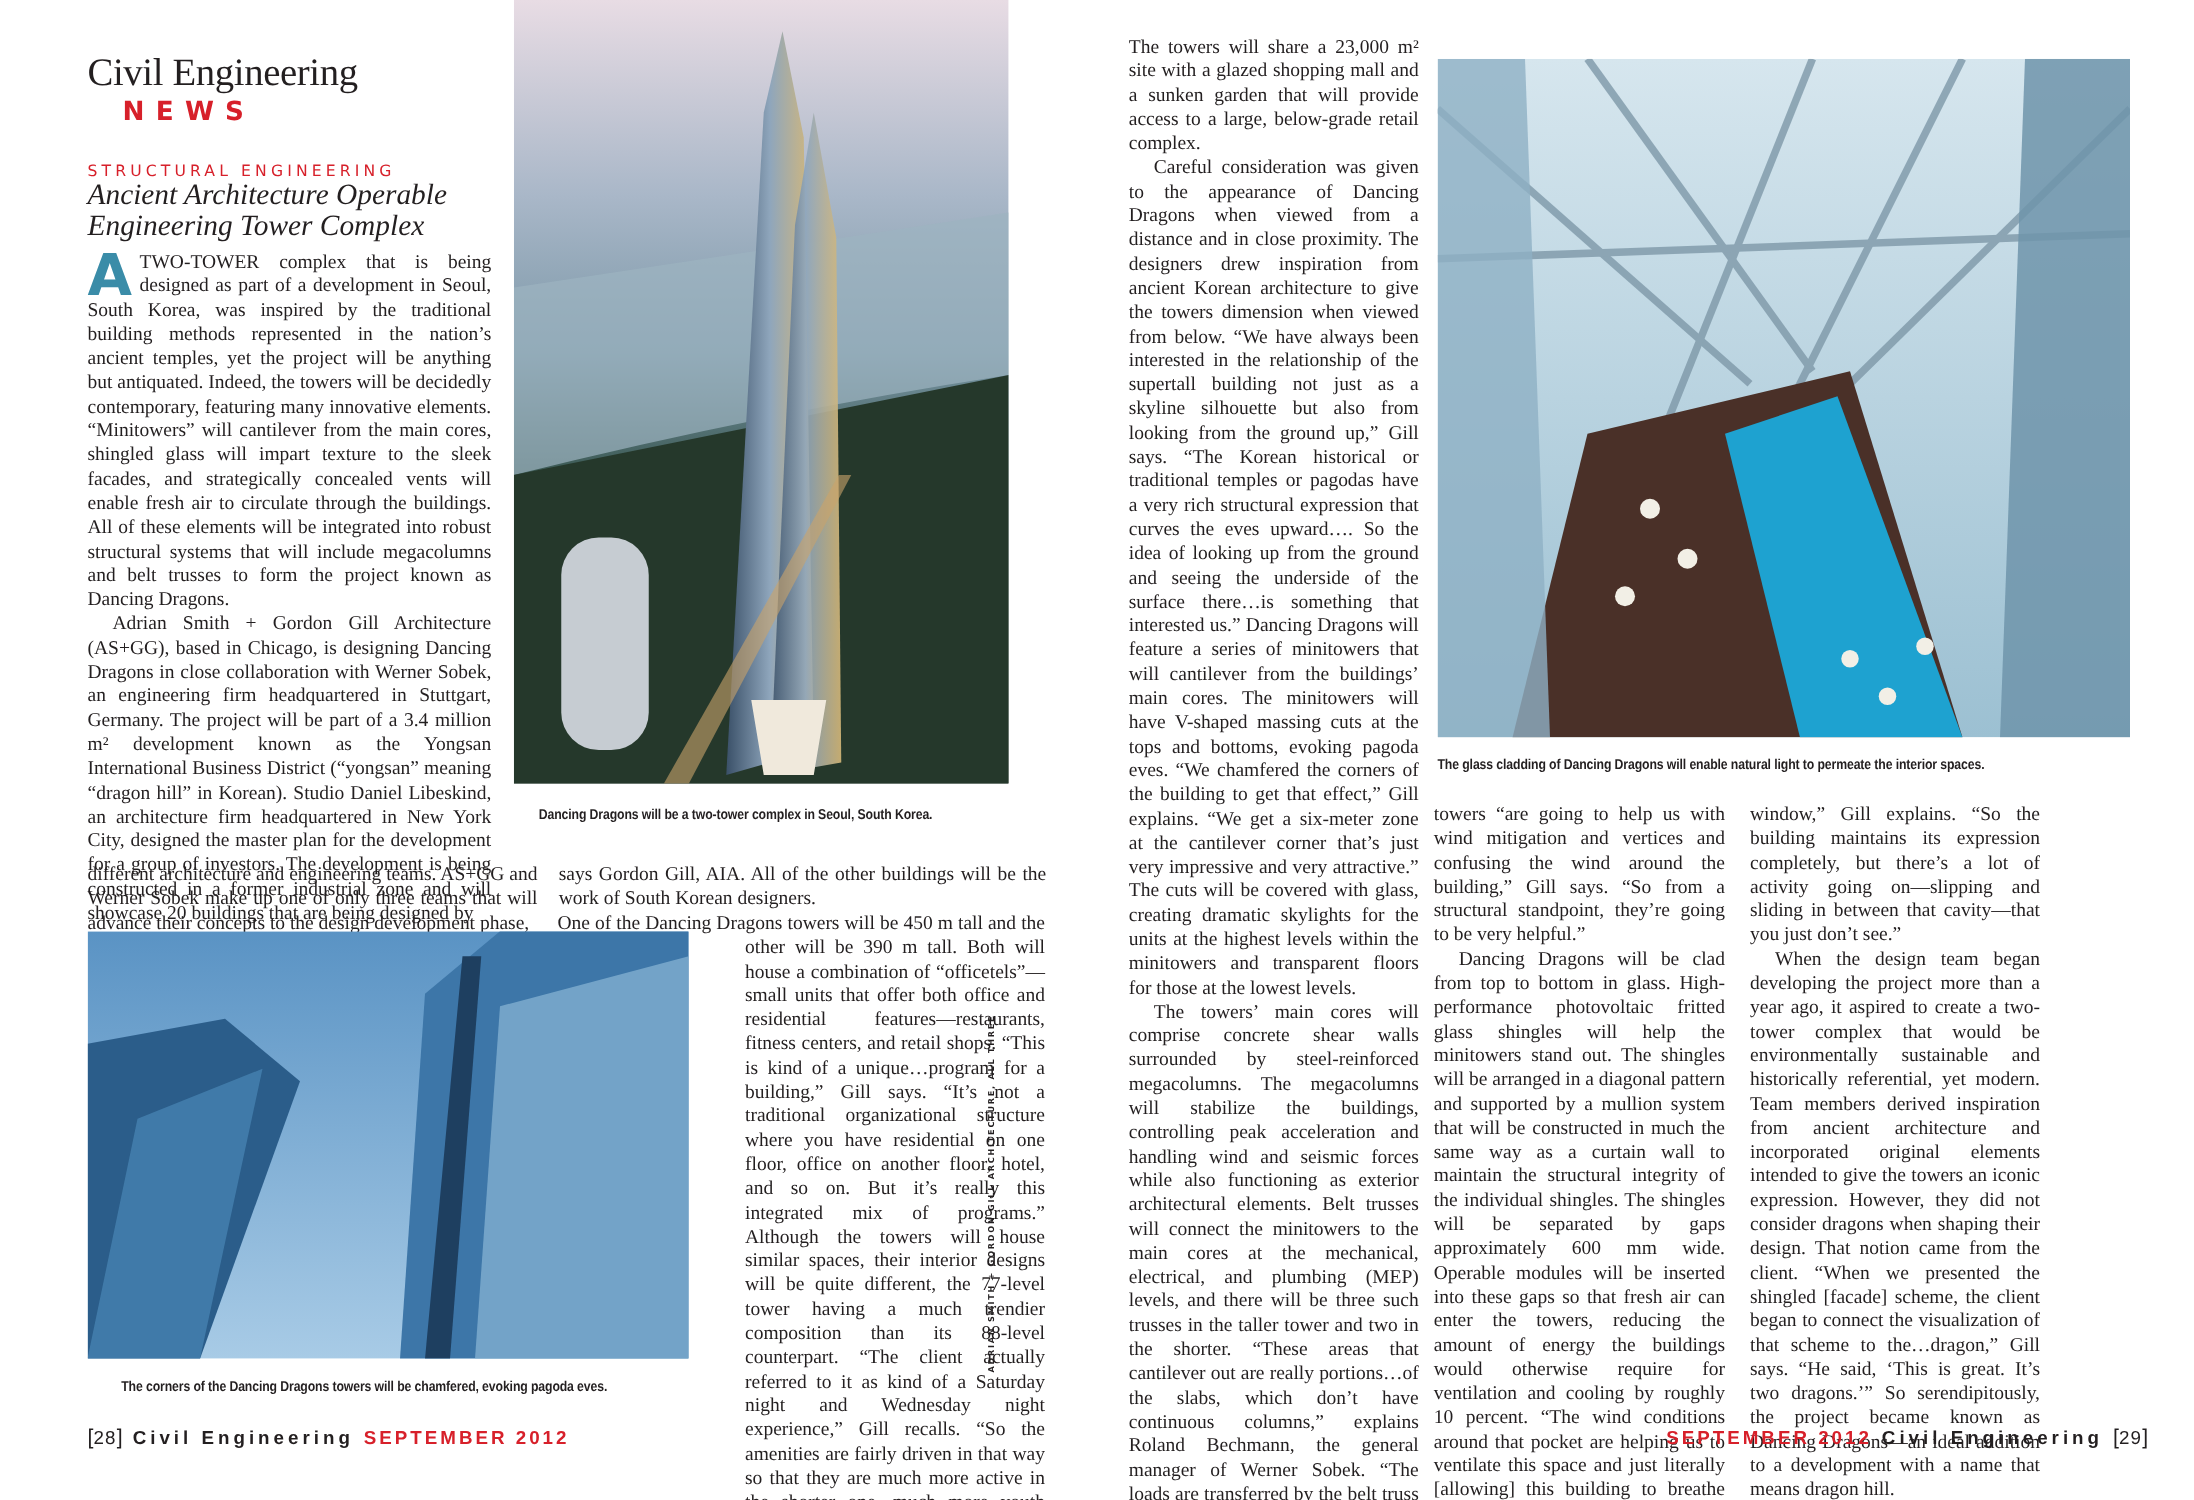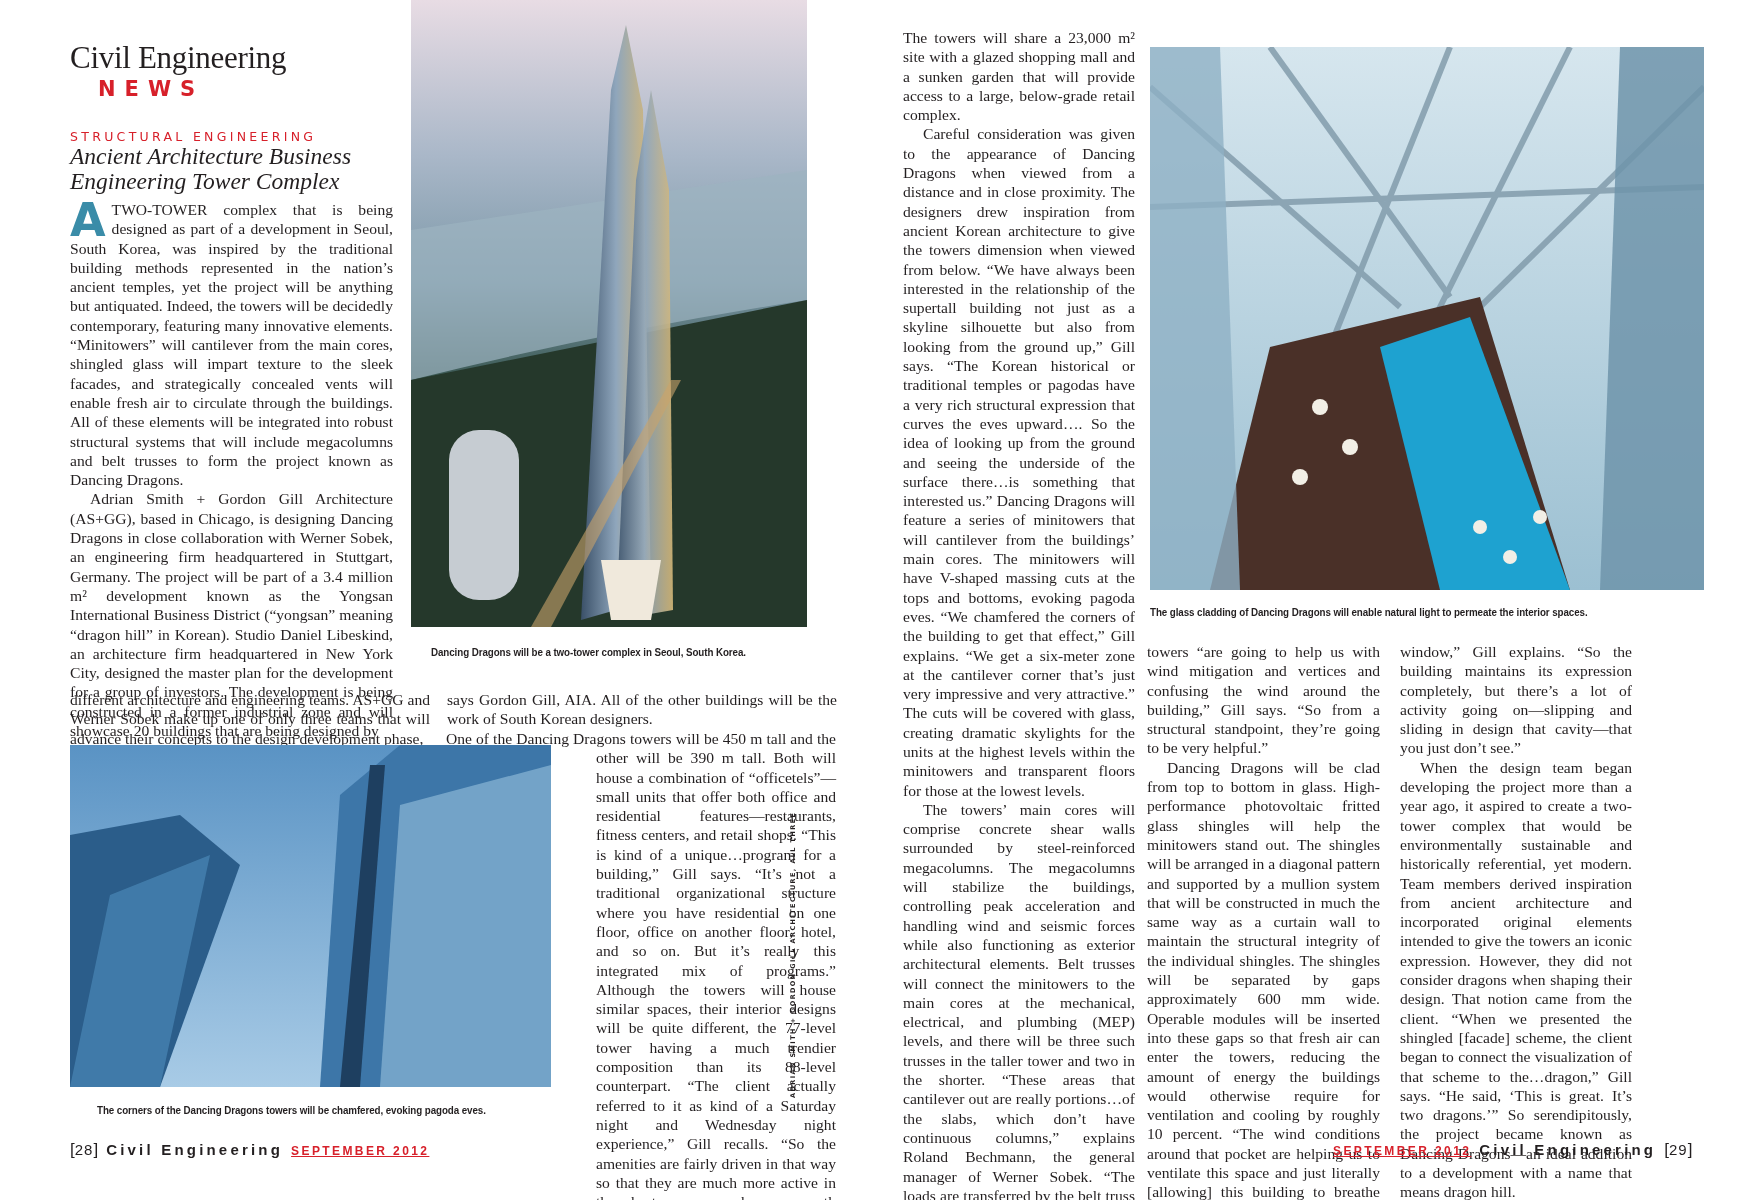"Ancient Architecture Business" div { text: Business -> Operable }
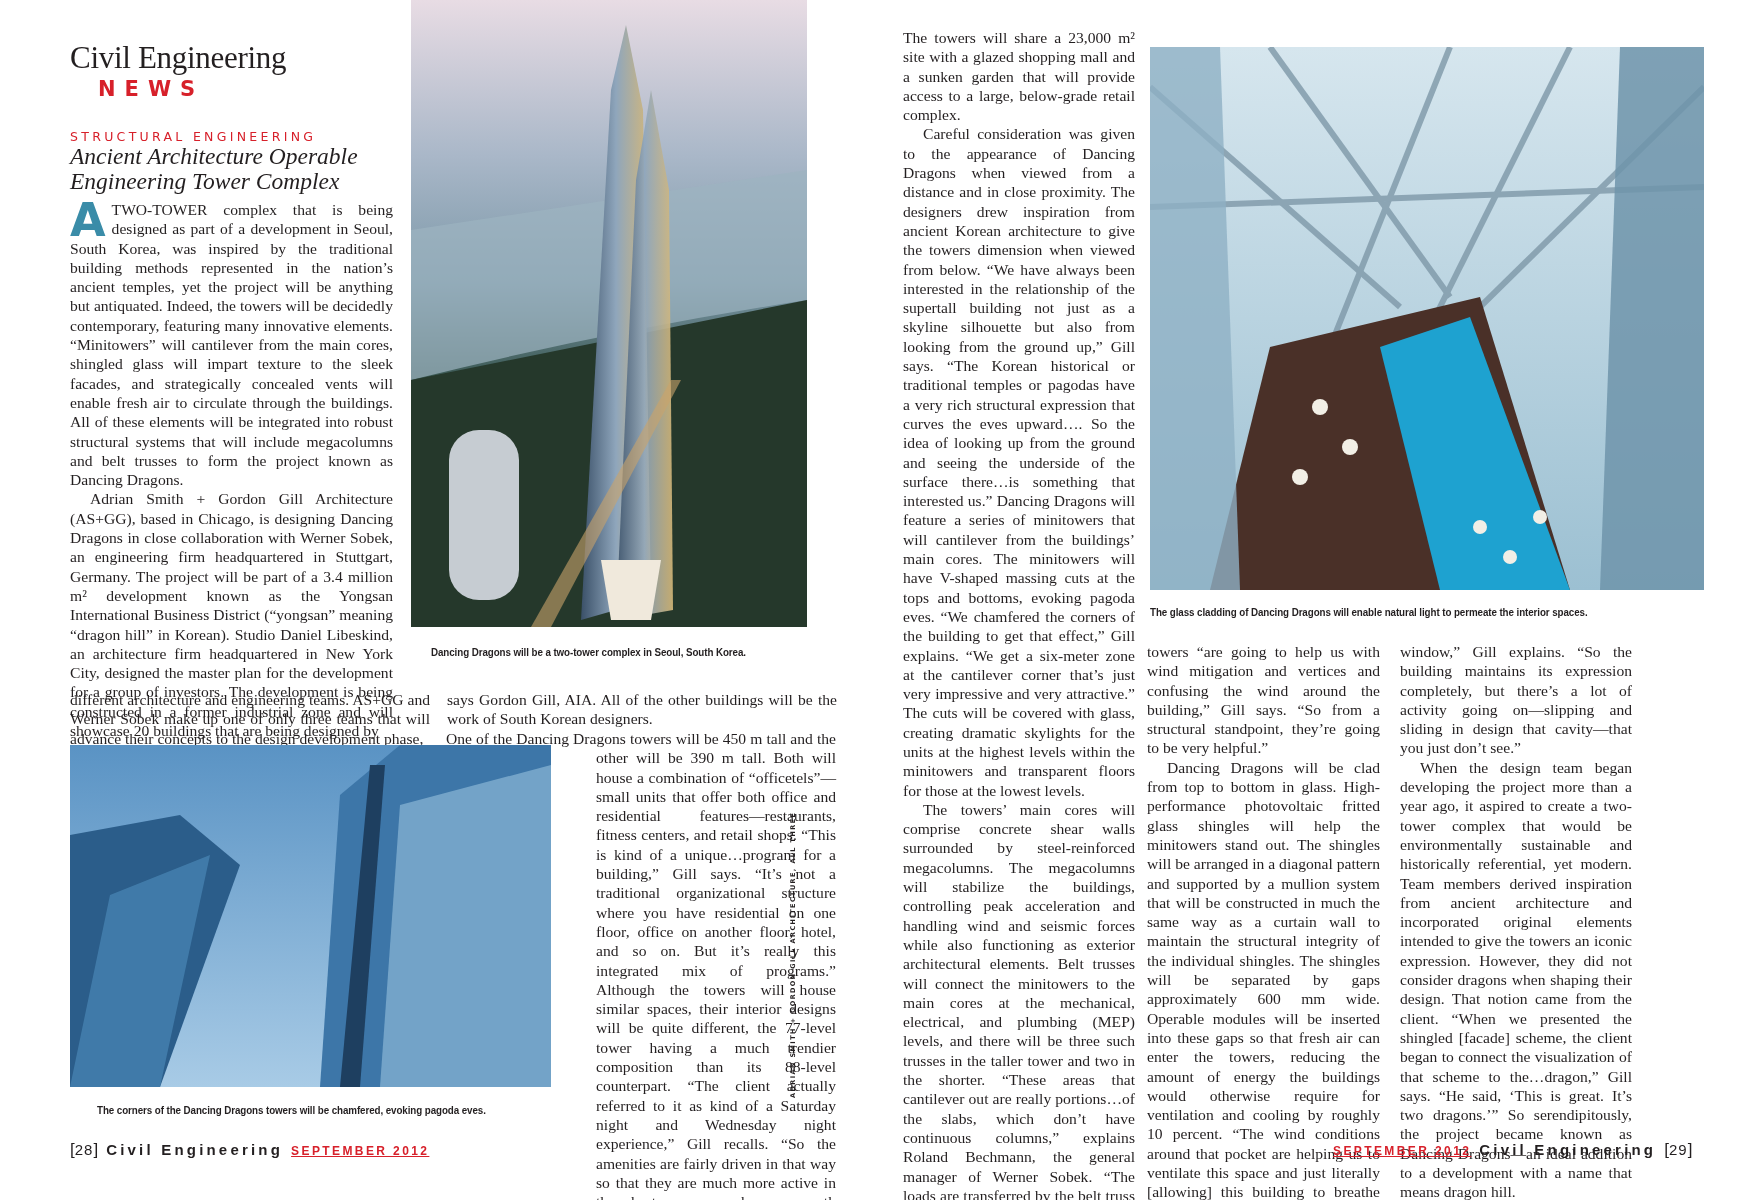"window,” Gill explains. “So the" p { text: design -> between }
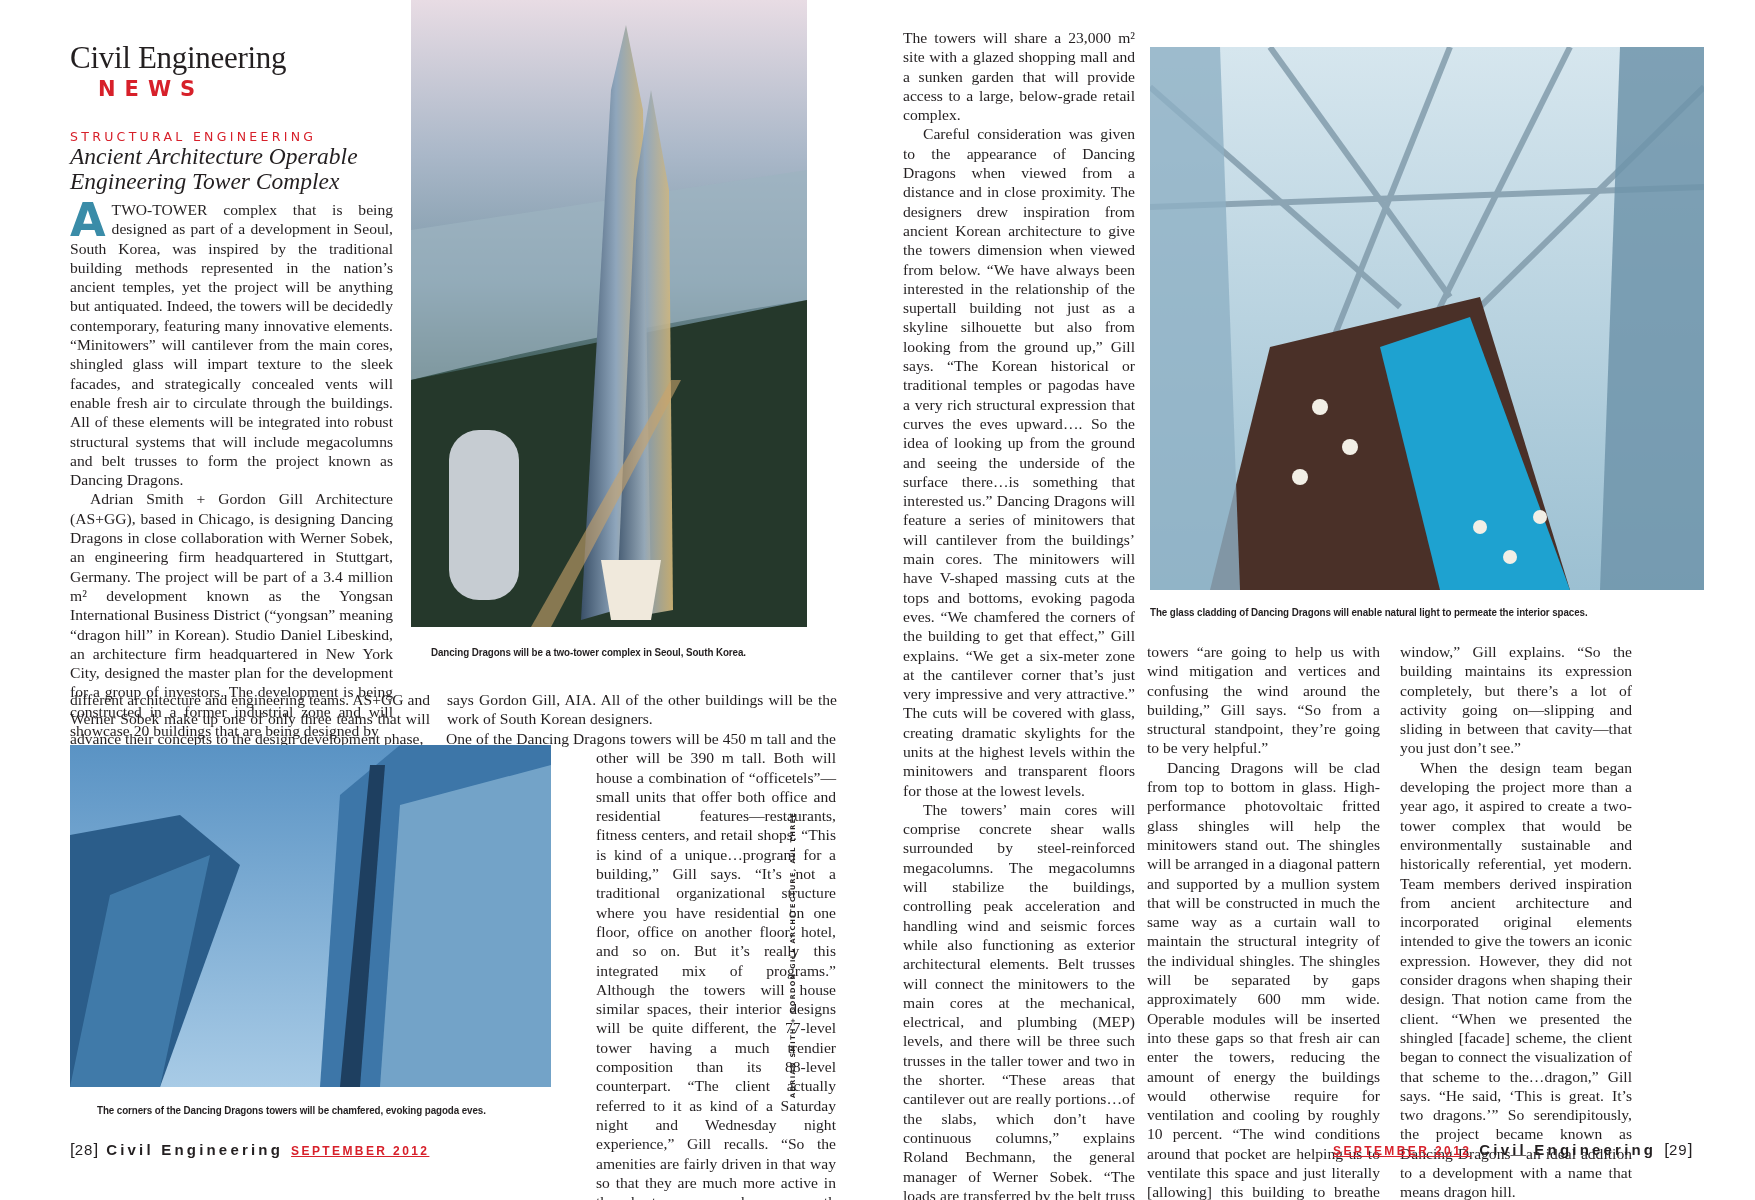"SEPTEMBER 2012" .folio .date { font-size: 12px -> 15px; text-decoration: underline -> none }
